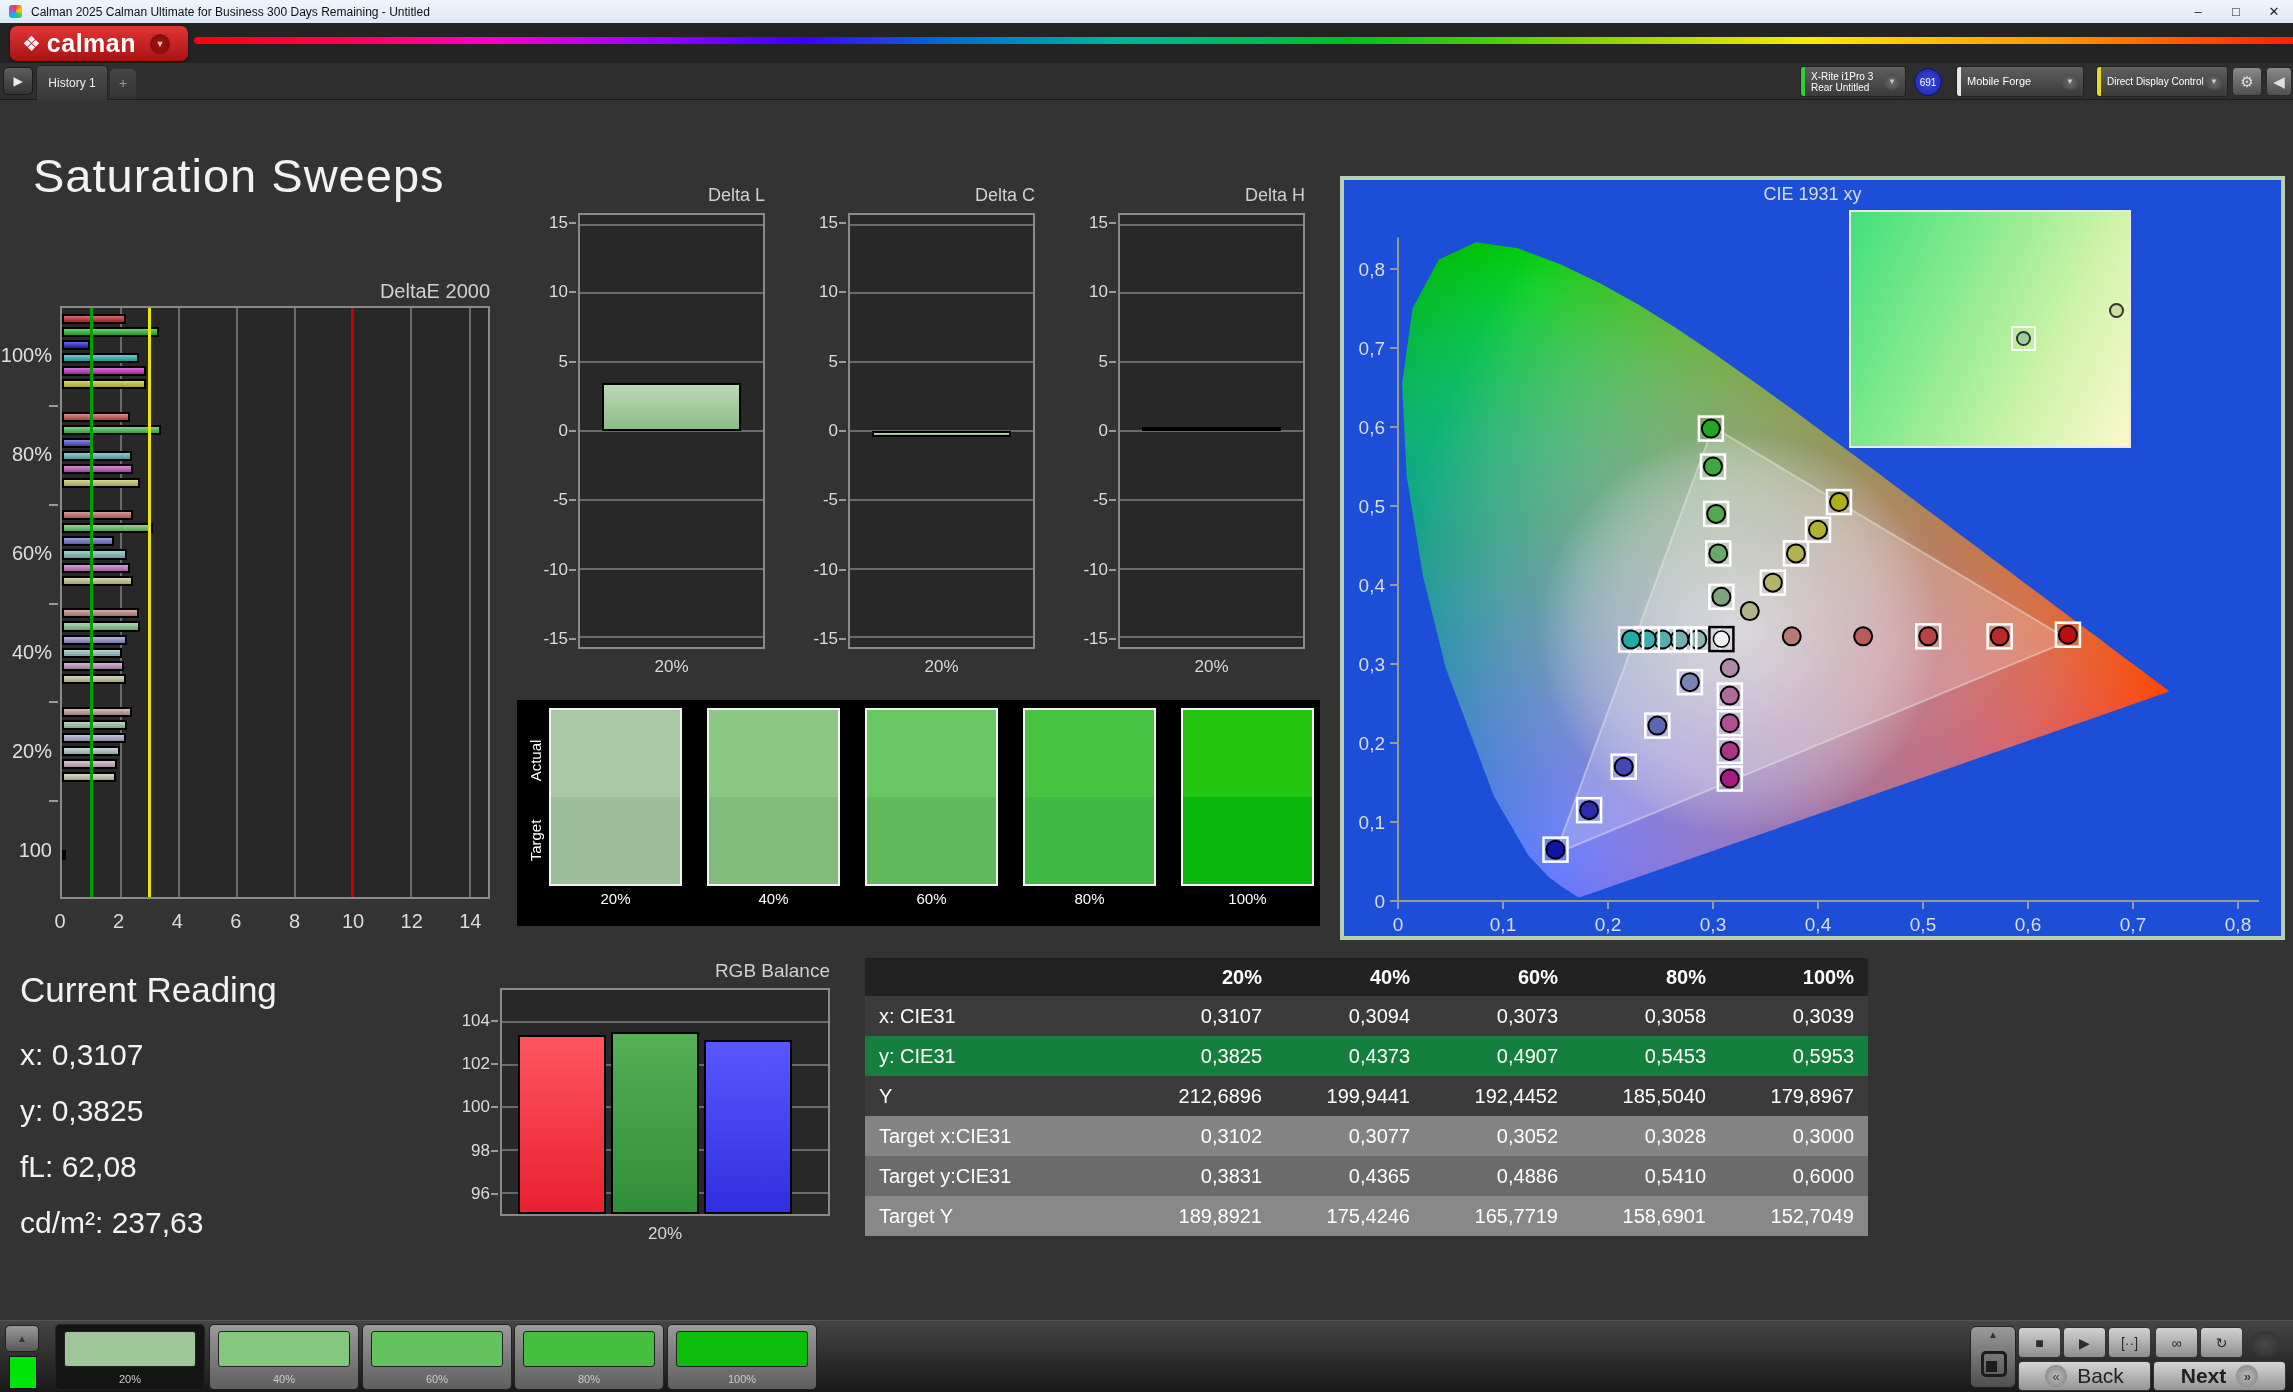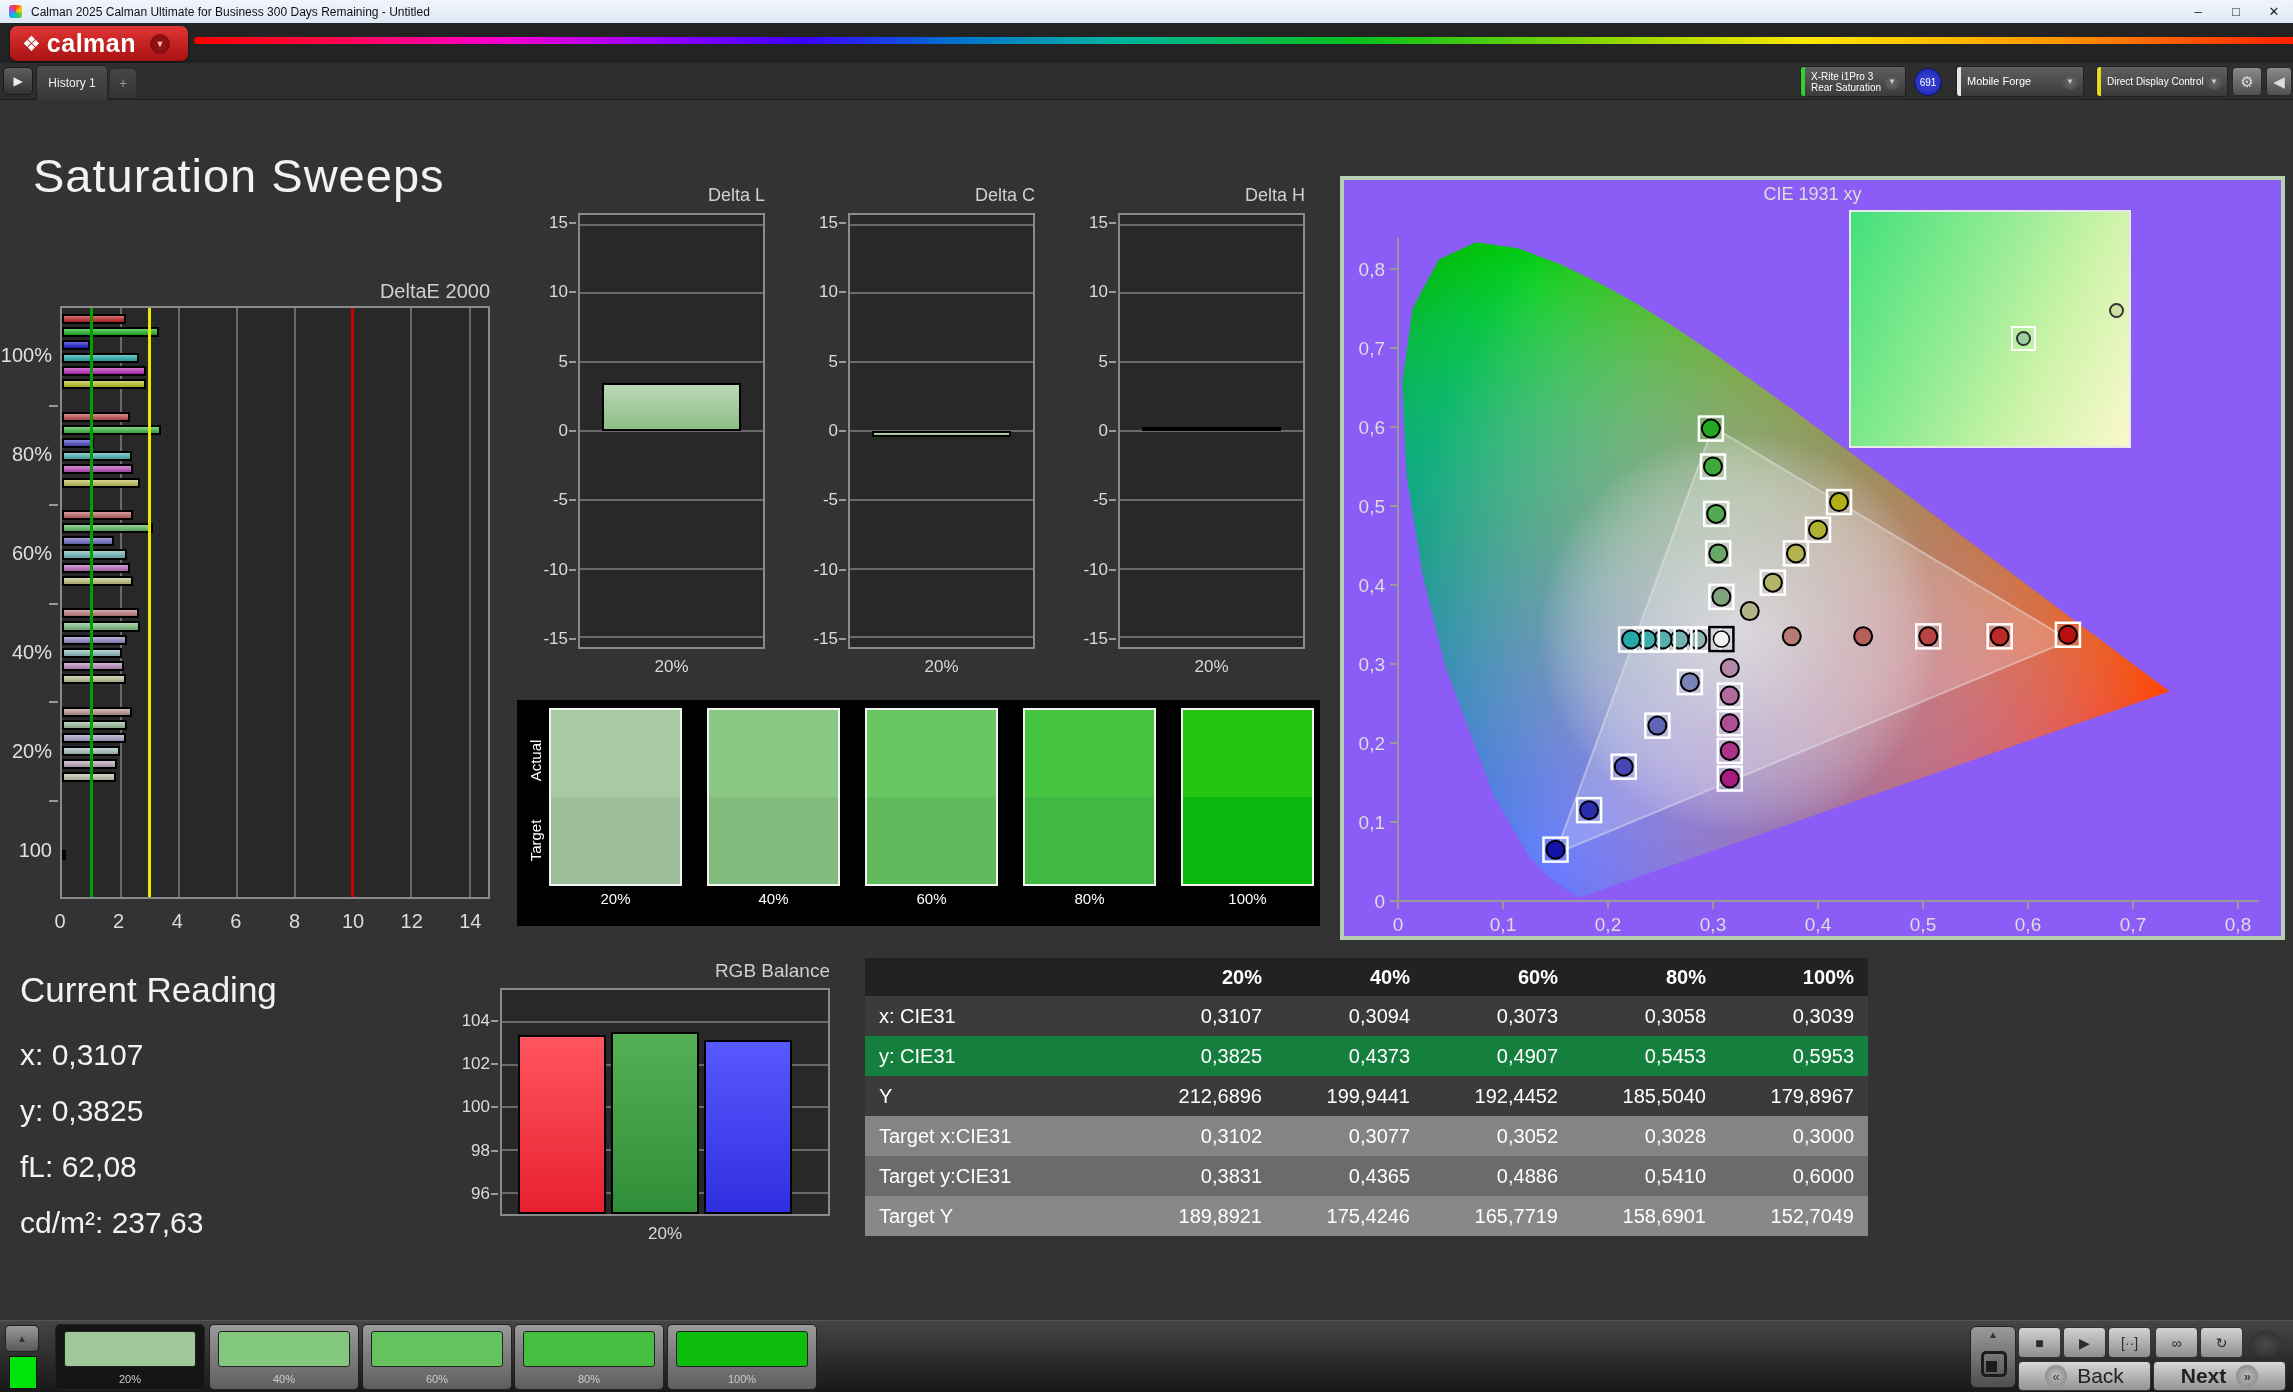"Rear Saturation" div { text: Saturation -> Untitled }
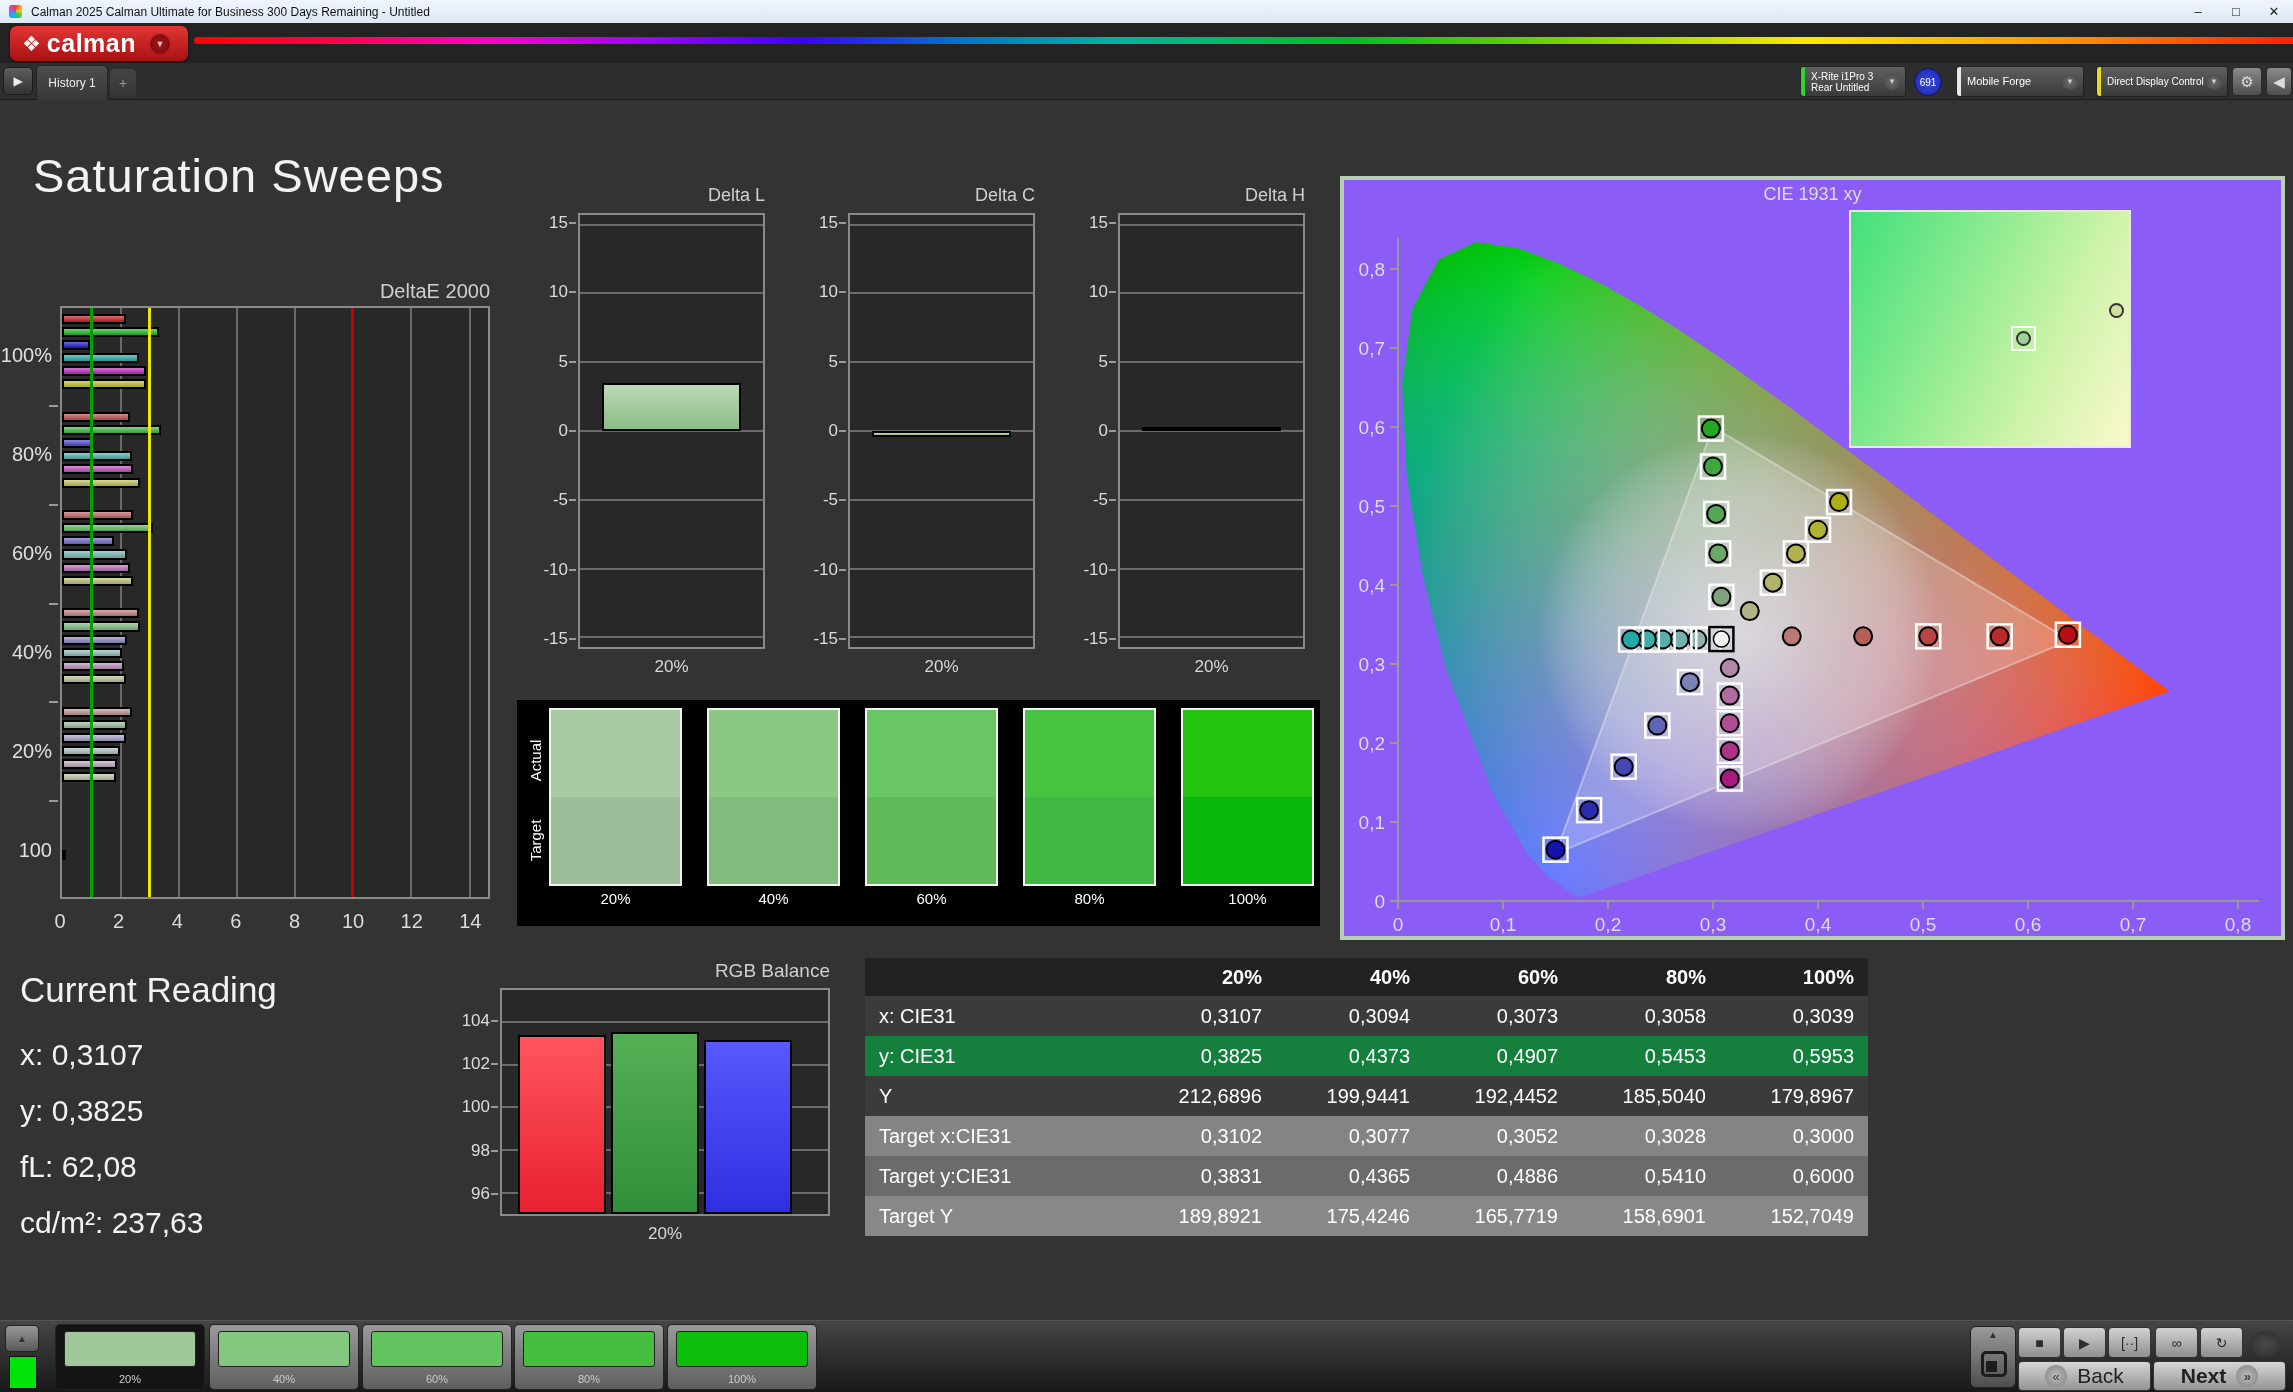"CIE 1931 xy" .ciepanel { background: #8b5cf6 -> #1d4ed8 }
